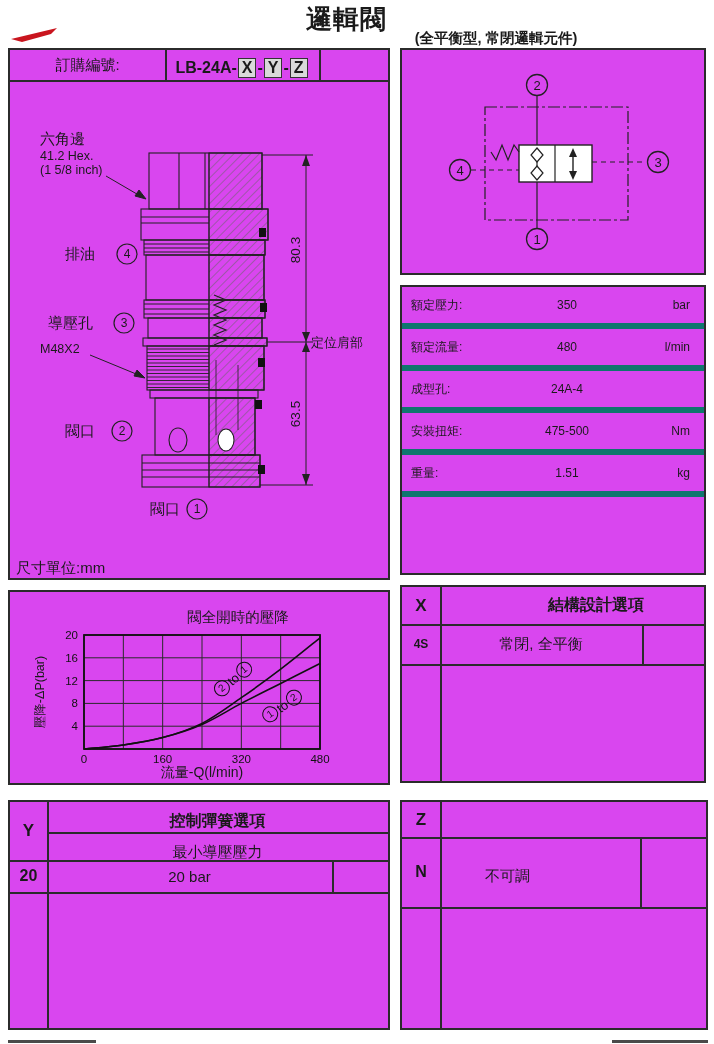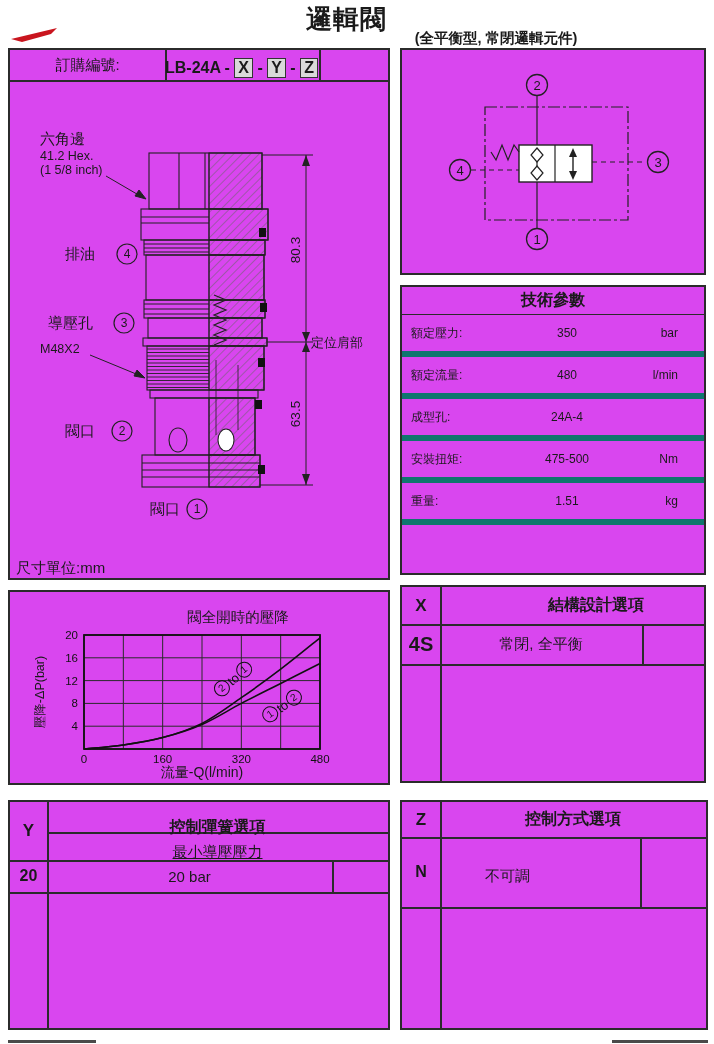"LB-24A" div.abs { justify-content: space-between -> none }
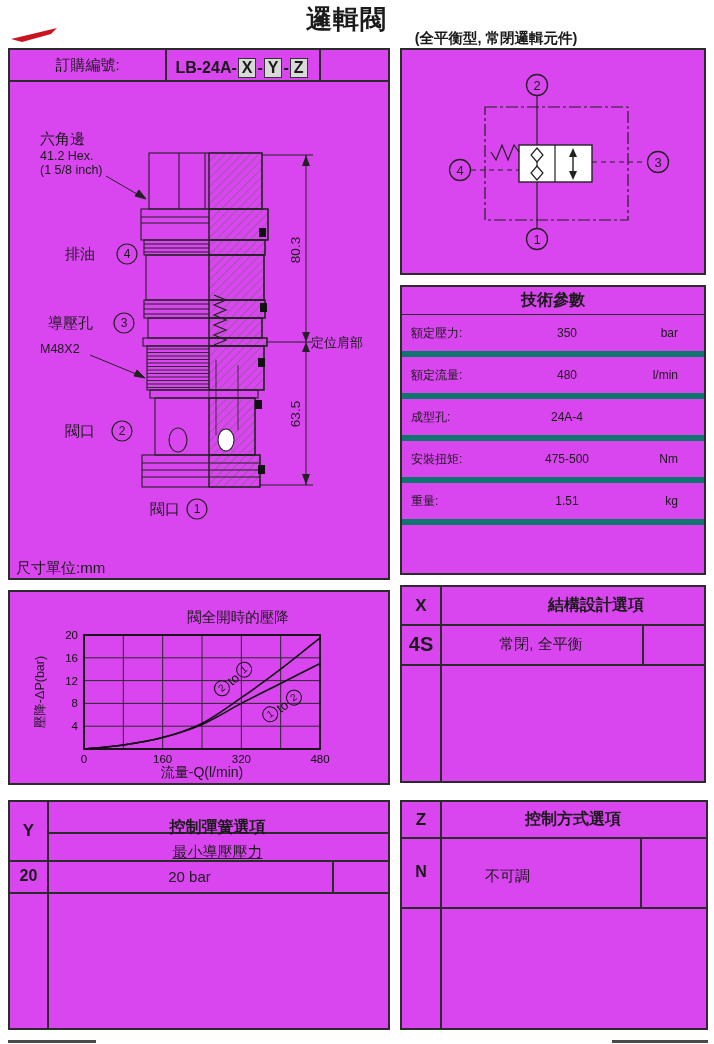"技術參數" div.ctr { html: <div>技術參數</div> -> none }
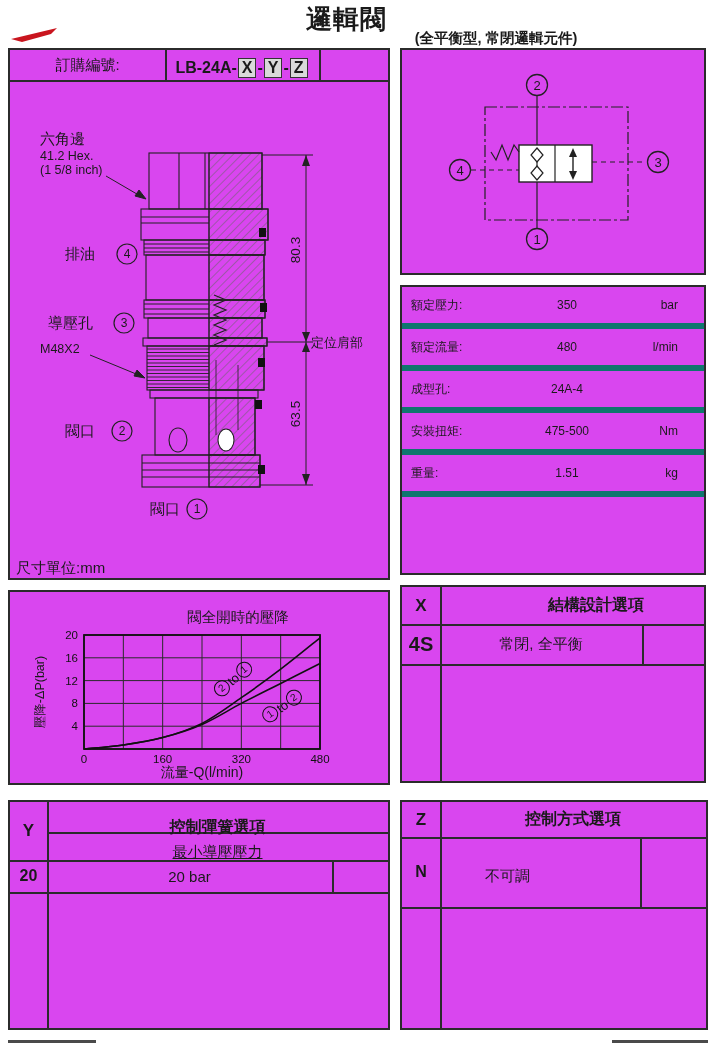"bar" .tech-unit { padding-right: 26px -> 14px }
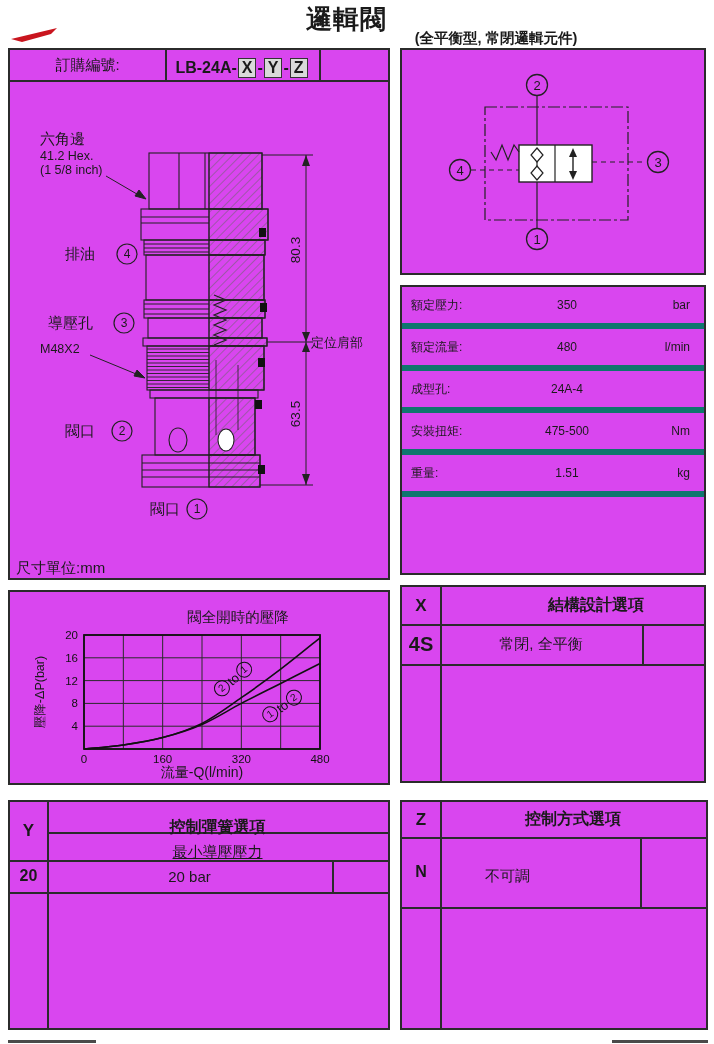"4S" div.abs { font-size: 20px -> 12px }
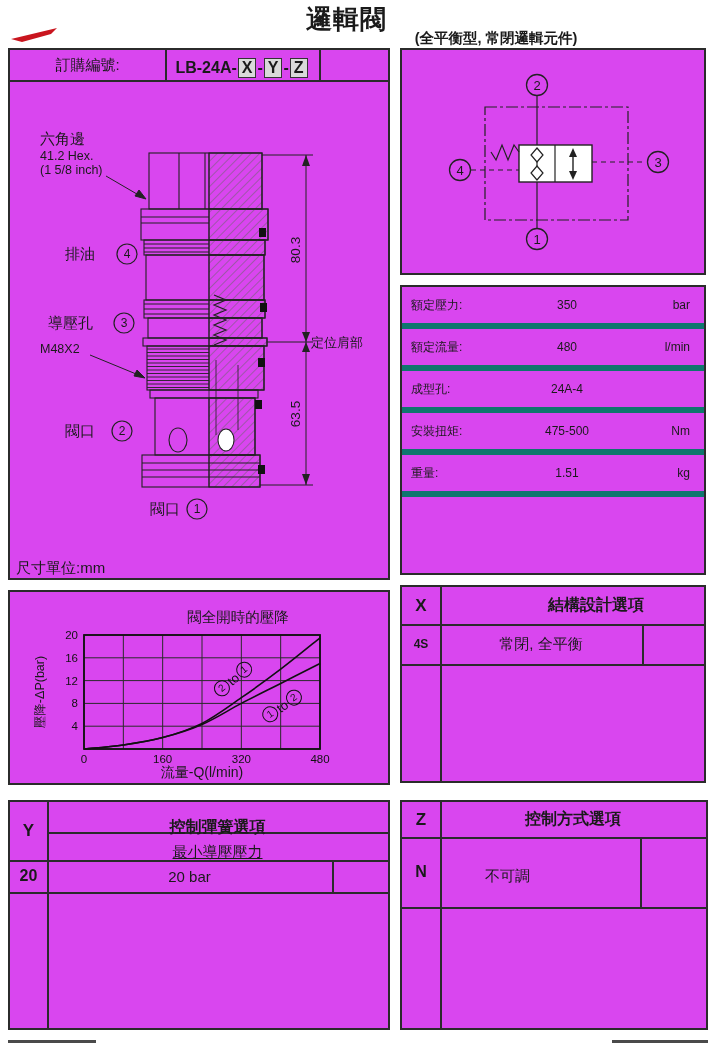"控制彈簧選項" div.abs { top: 10px -> 4px }
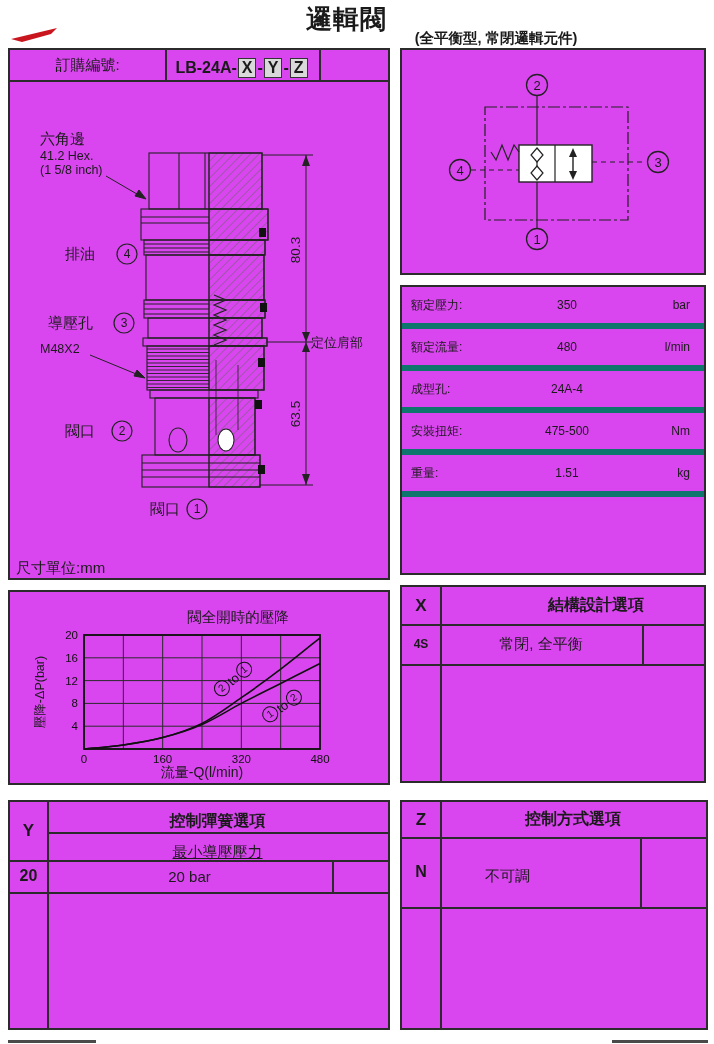"控制方式選項" div.abs { html: <div>控制方式選項</div> -> none }
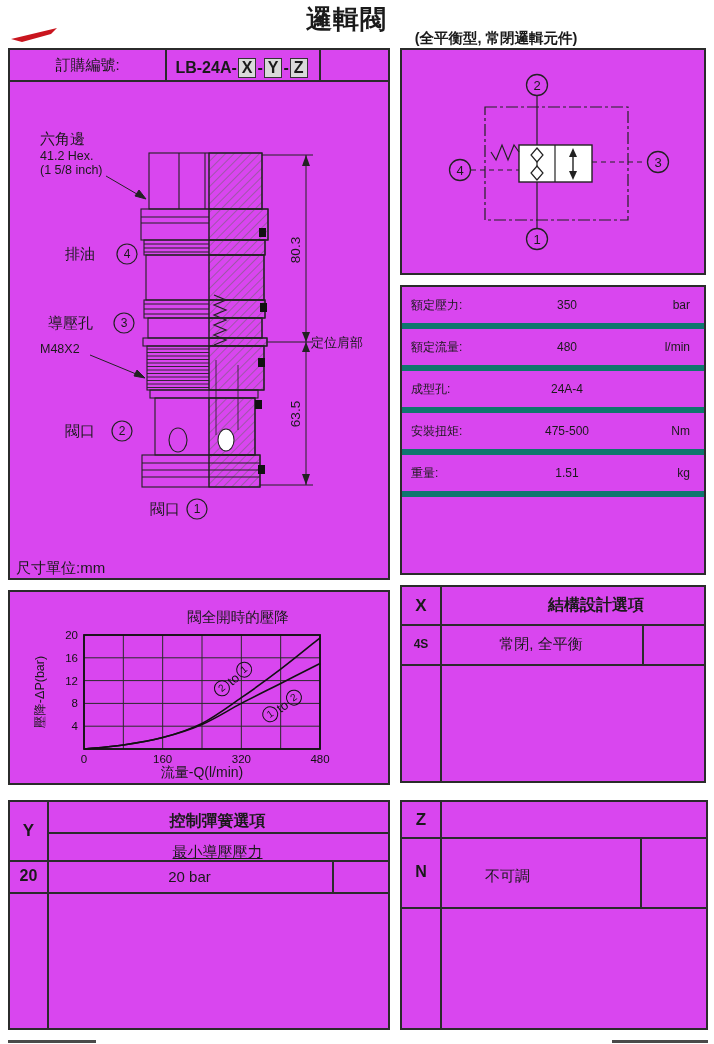"最小導壓壓力" div.abs { text-decoration: underline -> none }
